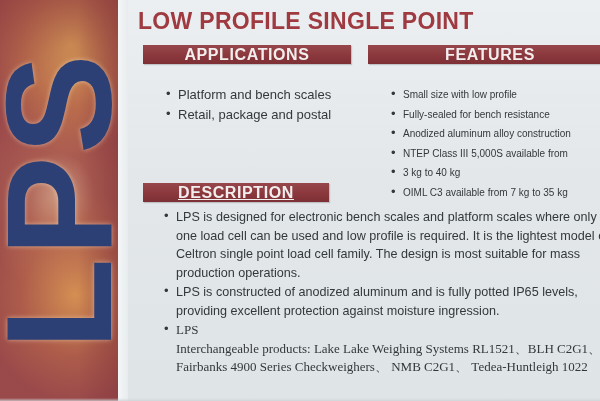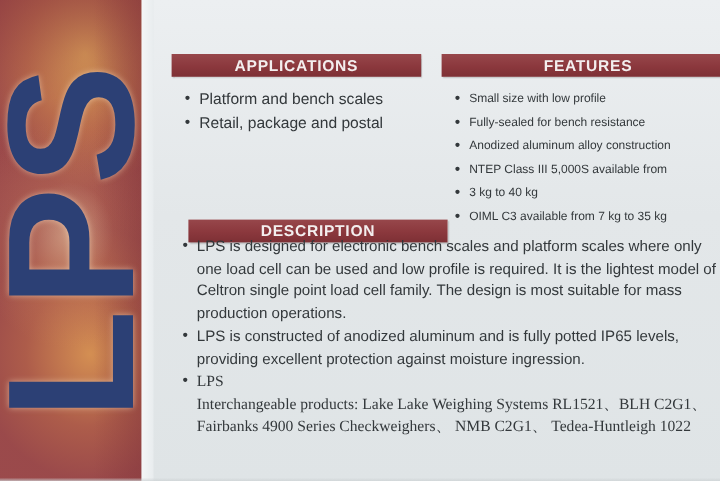"LOW PROFILE SINGLE POINT" div { html: none -> <div>LOW PROFILE SINGLE POINT</div> }
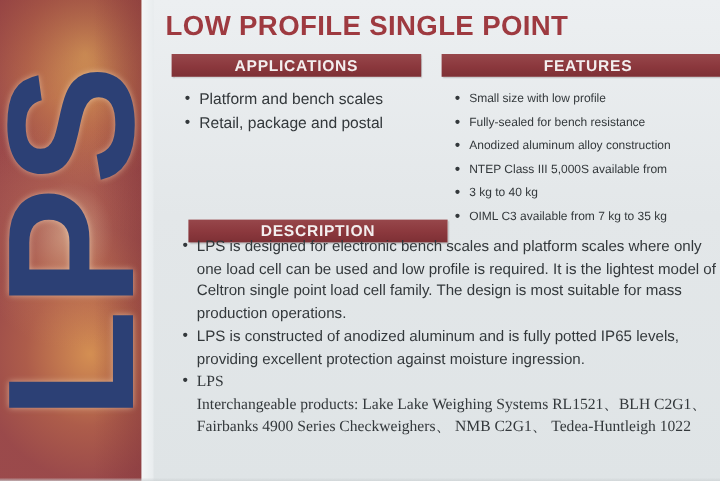"APPLICATIONS" .section-bar { font-size: 13px -> 16px }
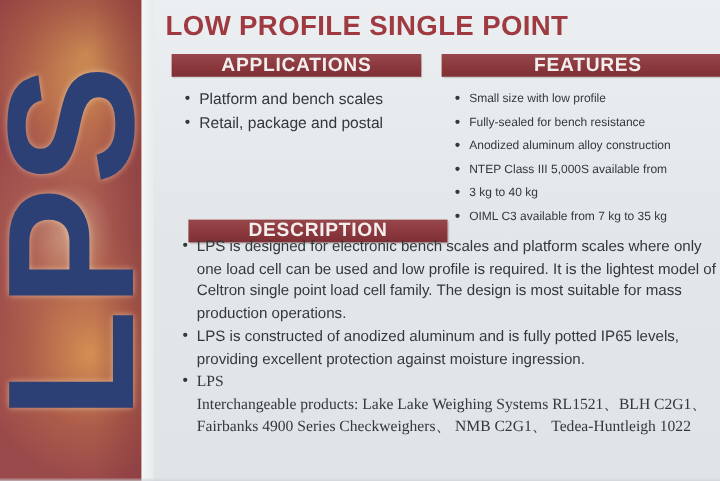"Platform and bench scales" .bullet-list { margin: 4px -> 16px }
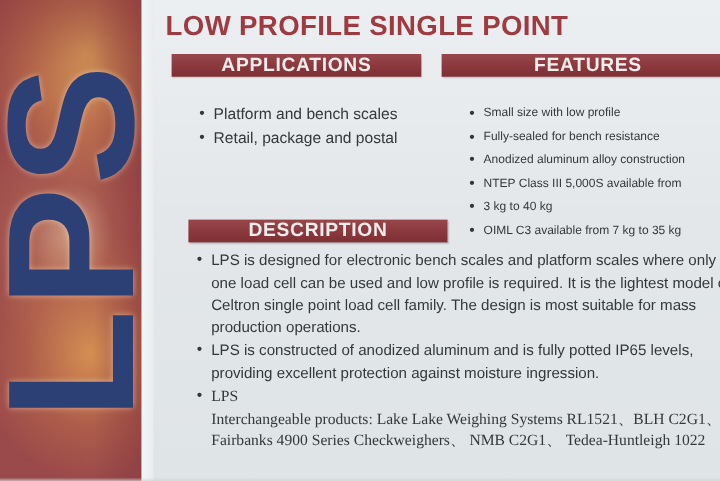"DESCRIPTION" #bar-description { left: 29px -> 15px; text-decoration: none -> underline; width: 216px -> 186px }
